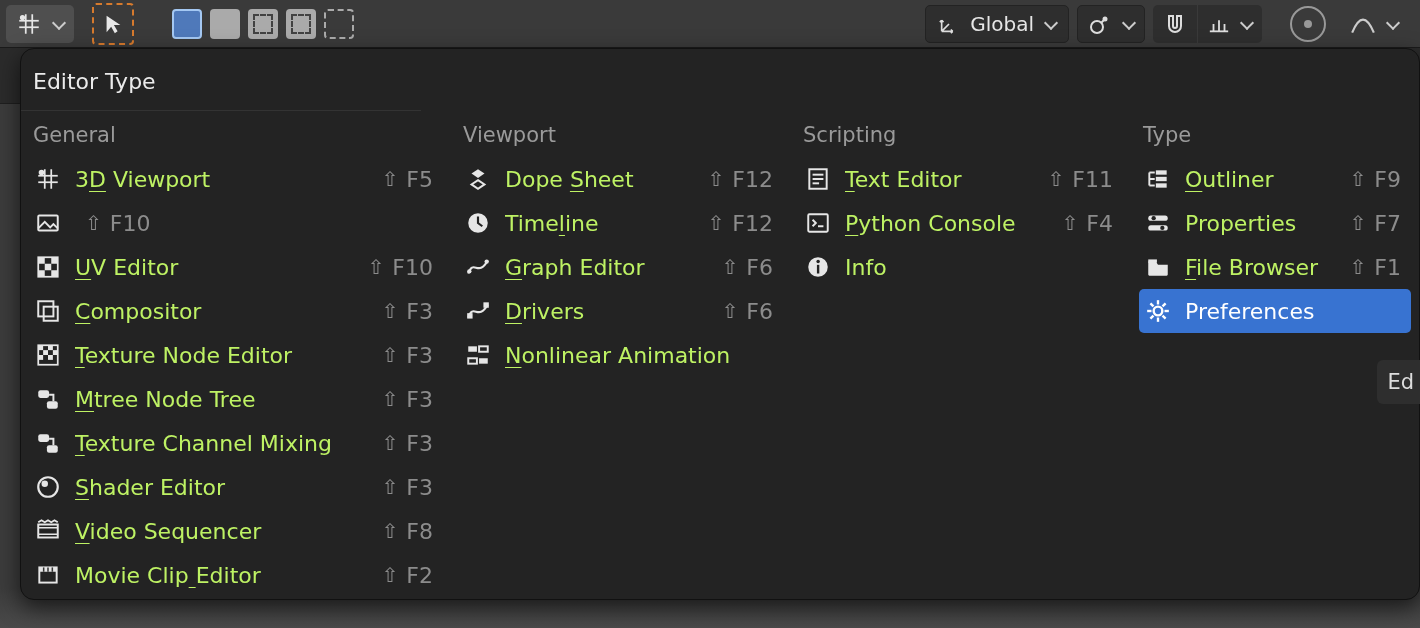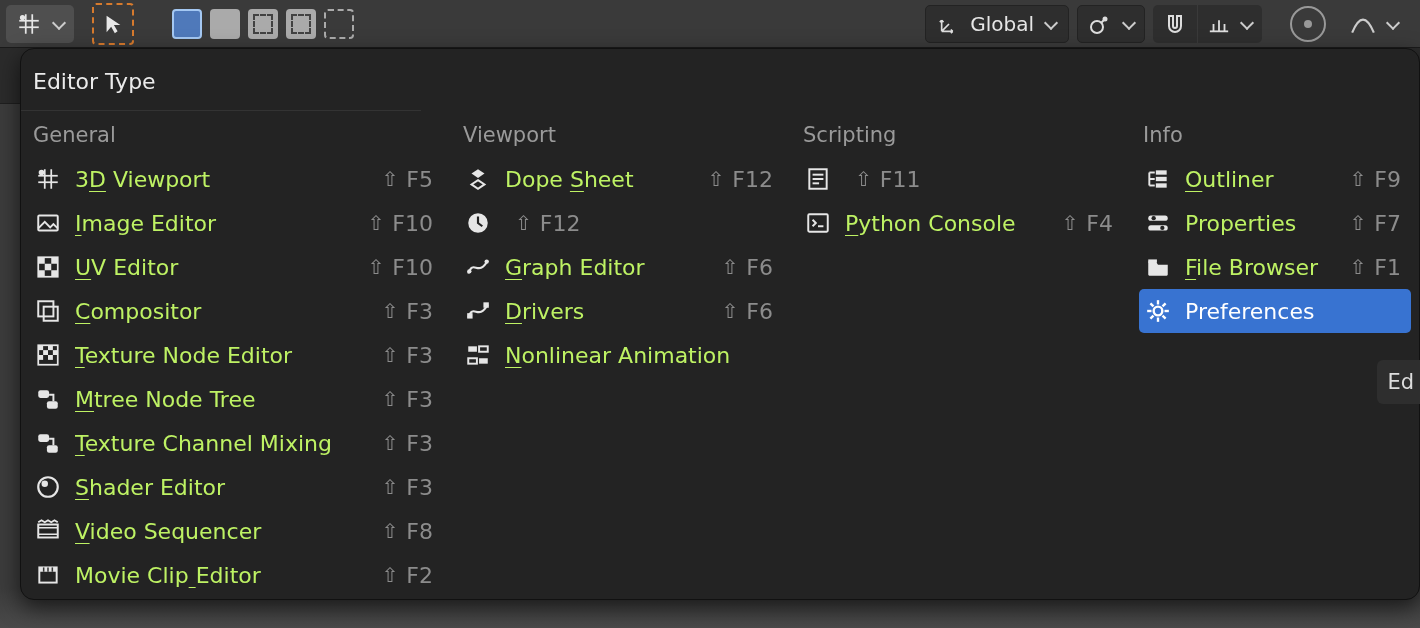"Info" div.col-head { text: Info -> Type }
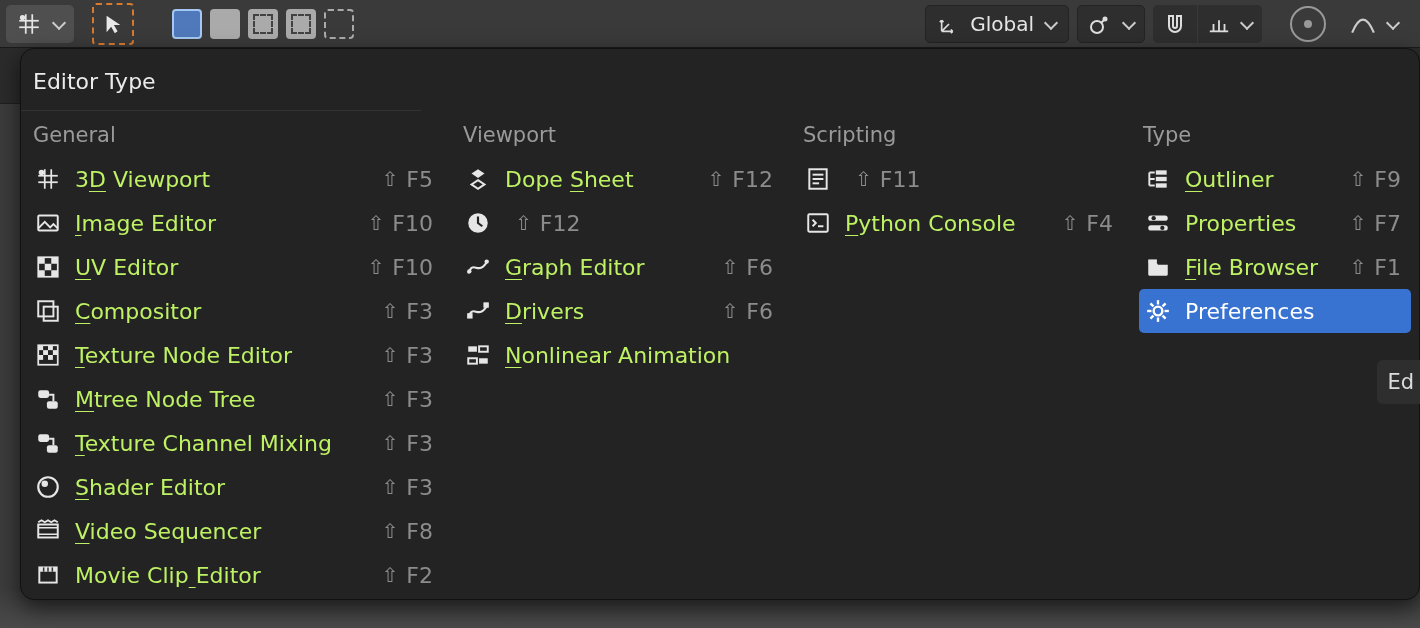"Text Editor" span.label { html: none -> <span><span>T</span>ext Editor</span> }
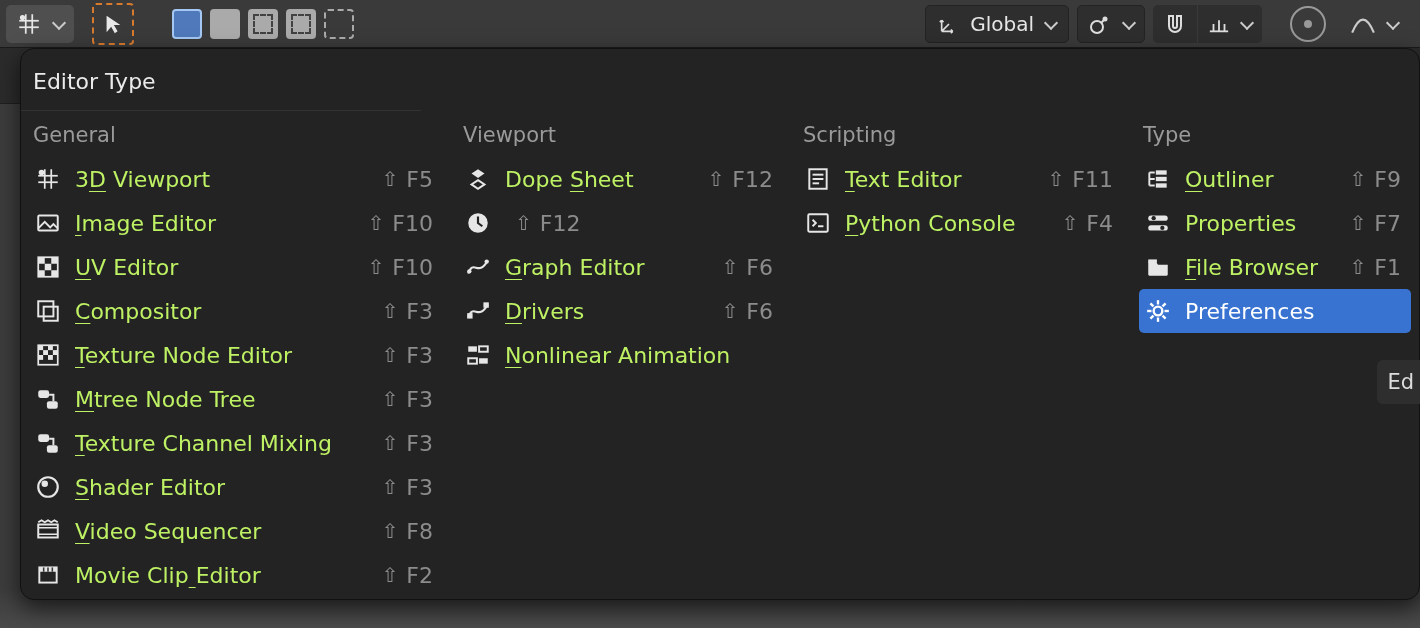"Image Editor" span.label { html: <span><span>I</span>mage Editor</span> -> none }
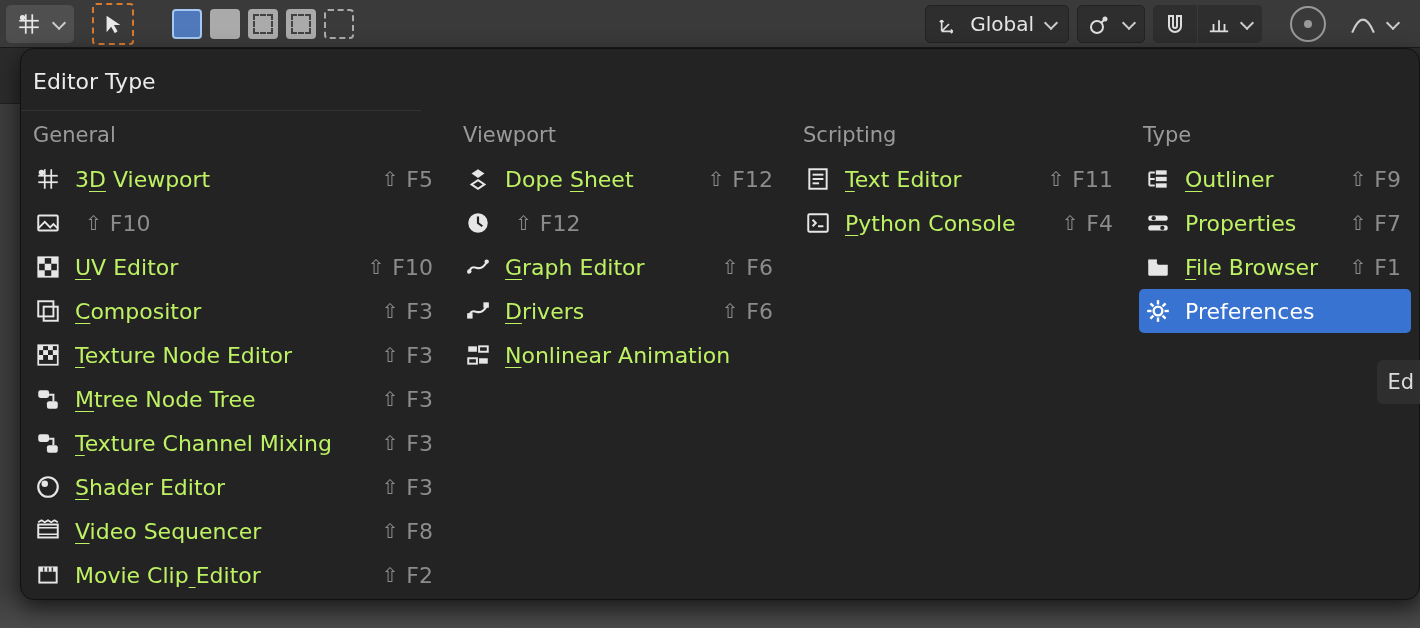"Timeline" span.label { html: none -> <span>Time<span>l</span>ine</span> }
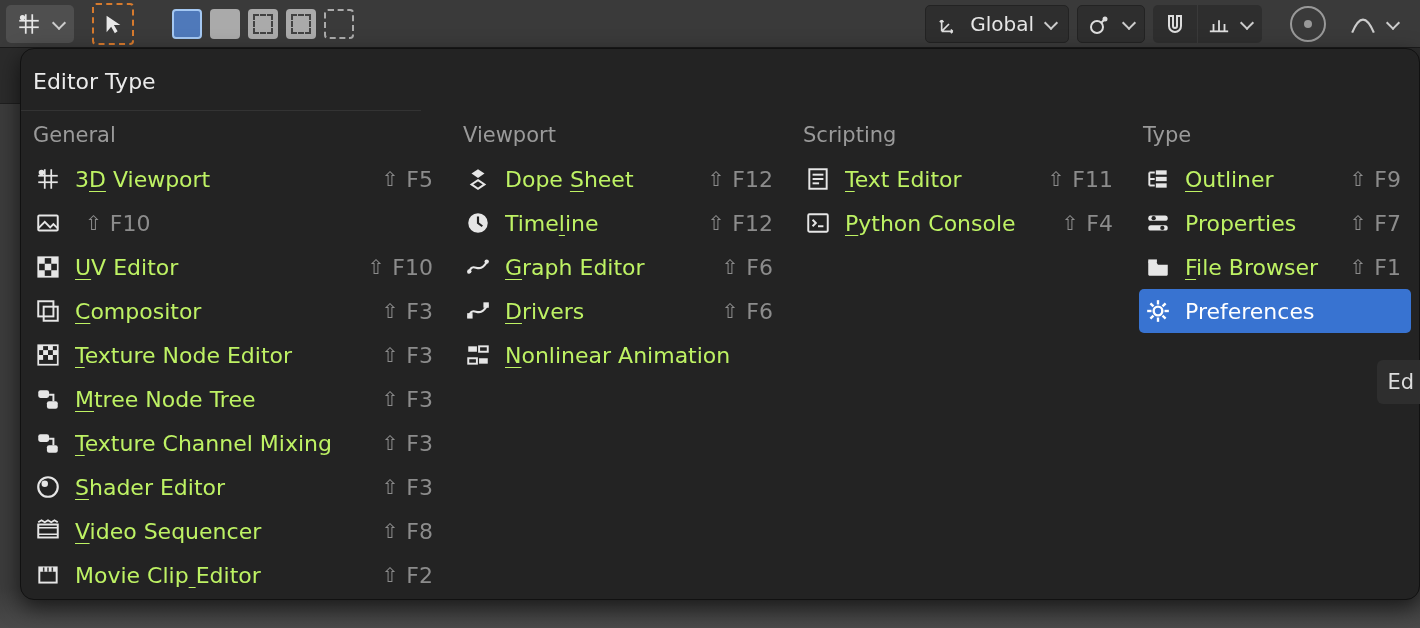"Info" div.row { html: none -> <div> <span> <svg> <use></use> </svg> </span> <span>Info</span> </div> }
